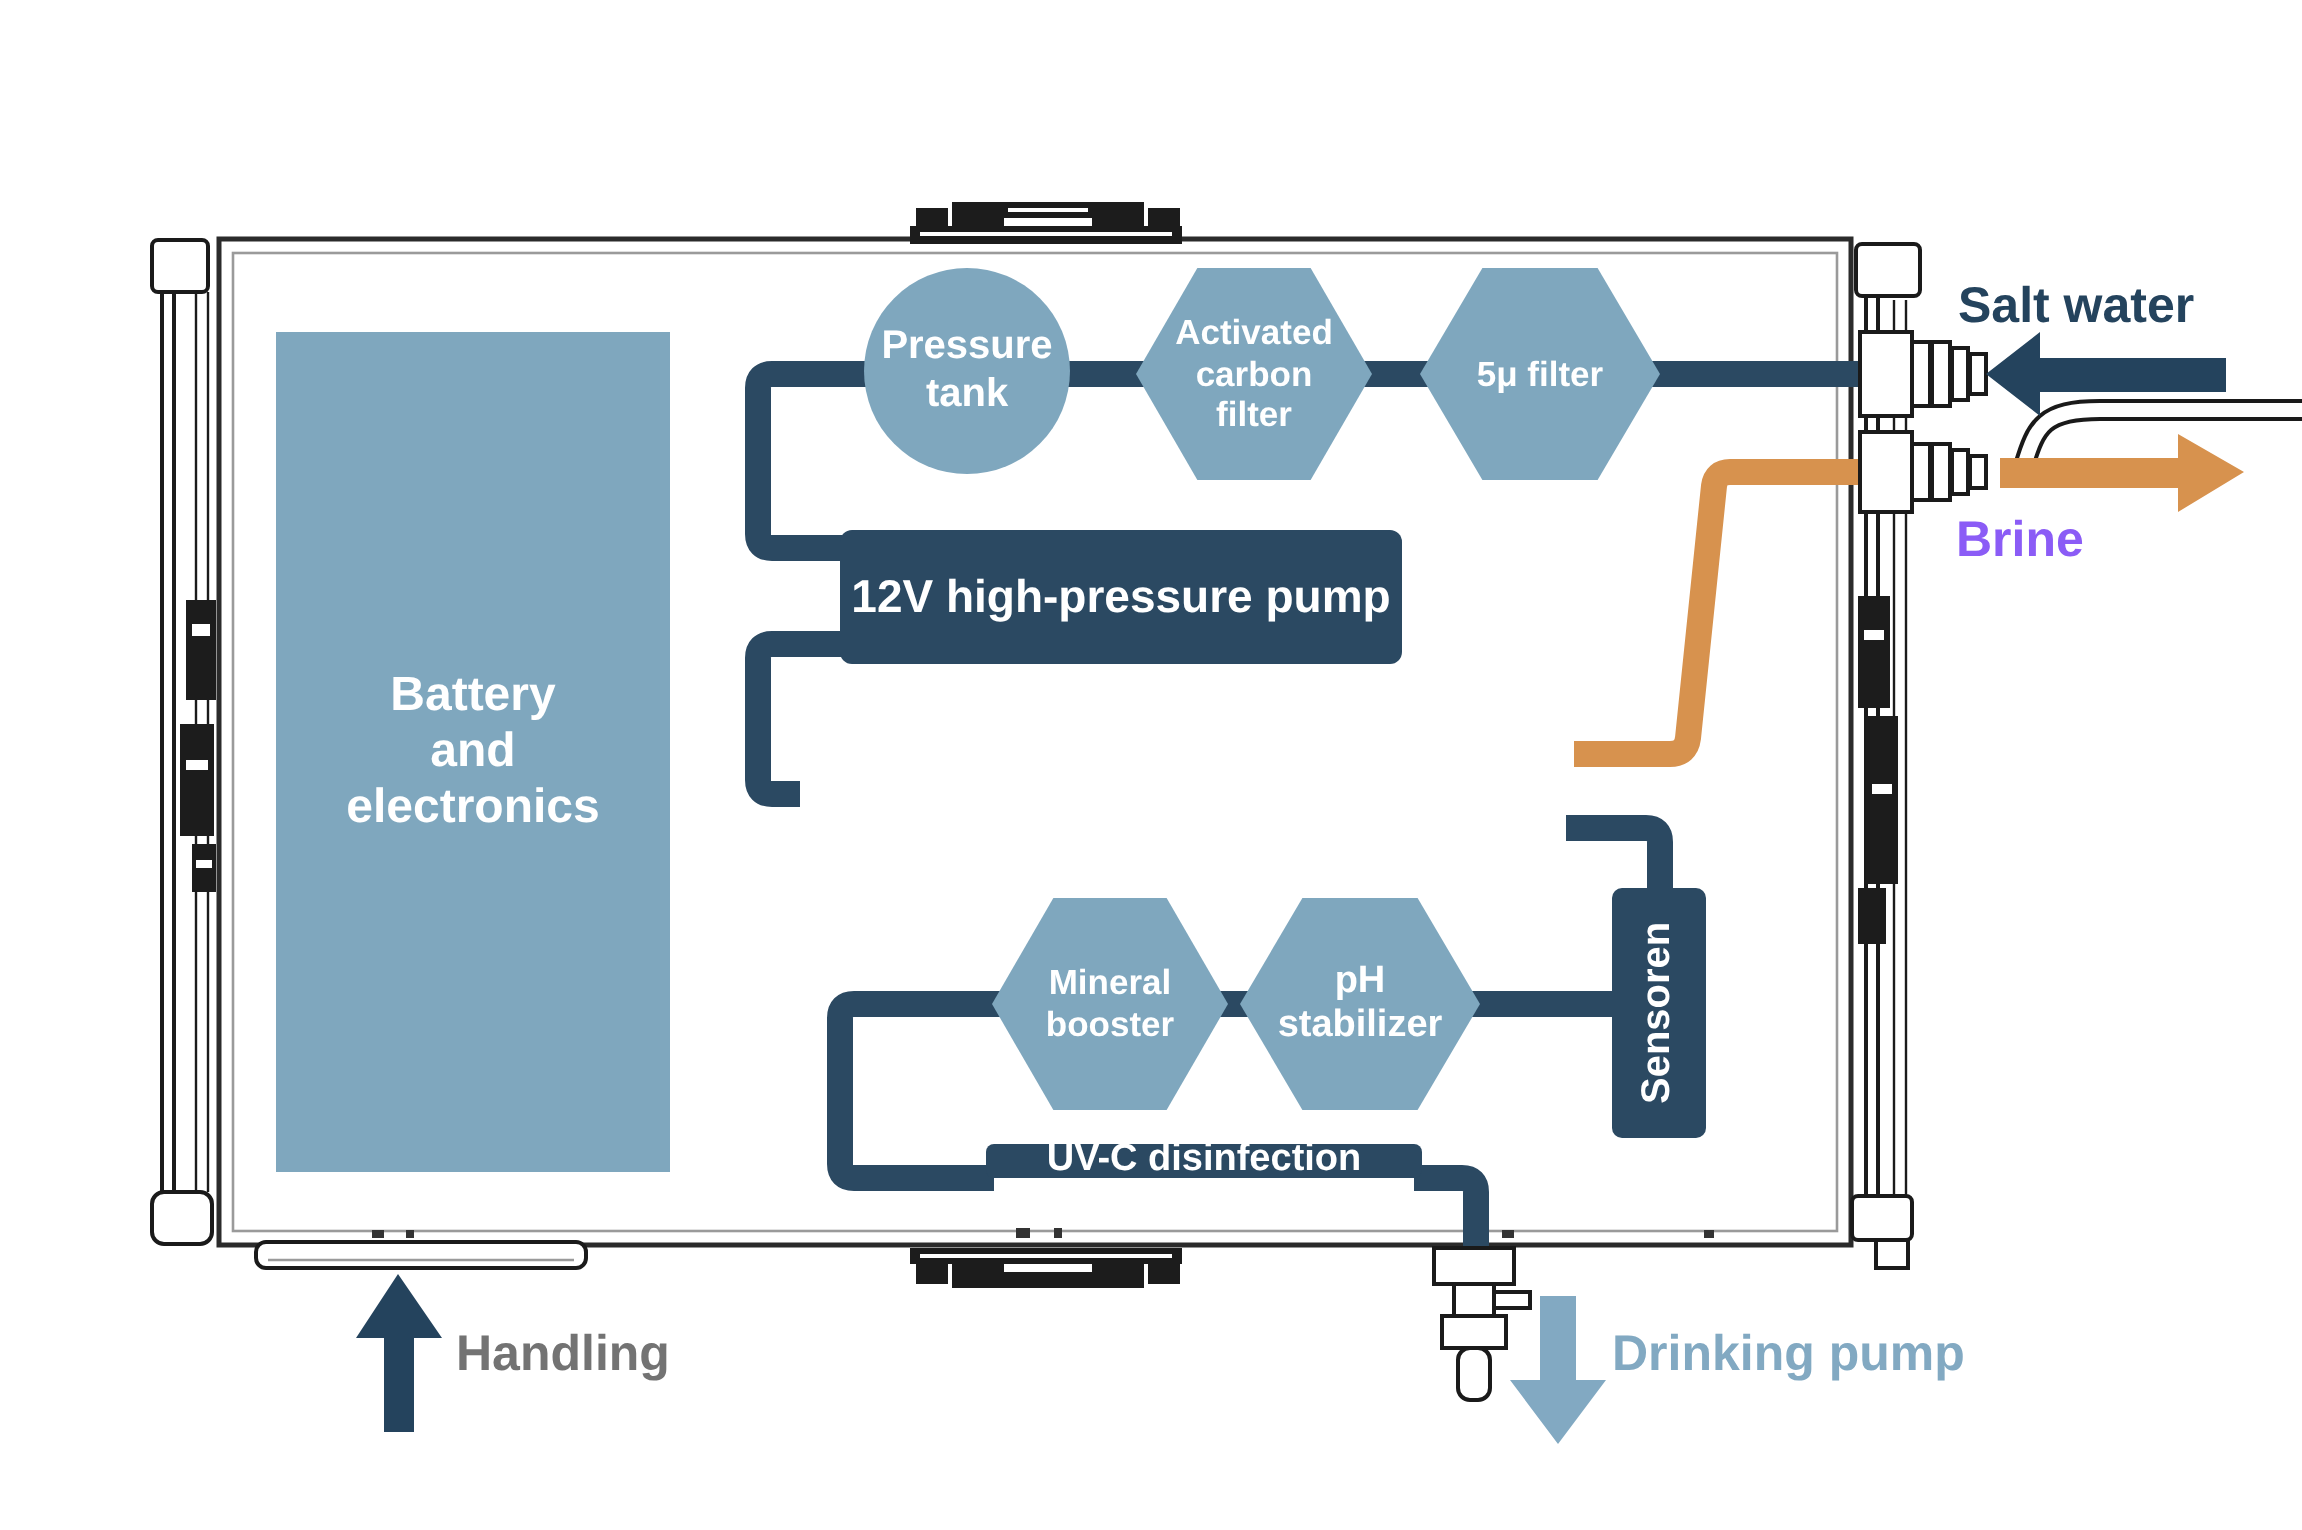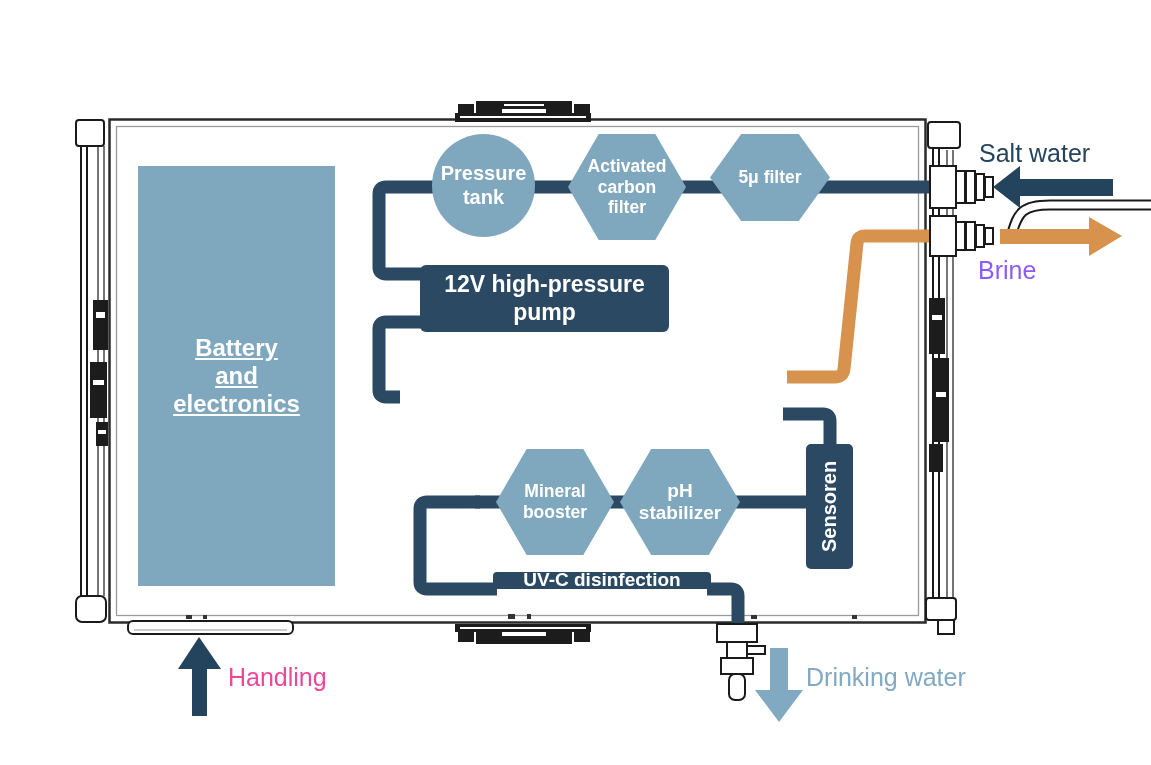"Salt water" .flowlabel { font-weight: normal -> bold }
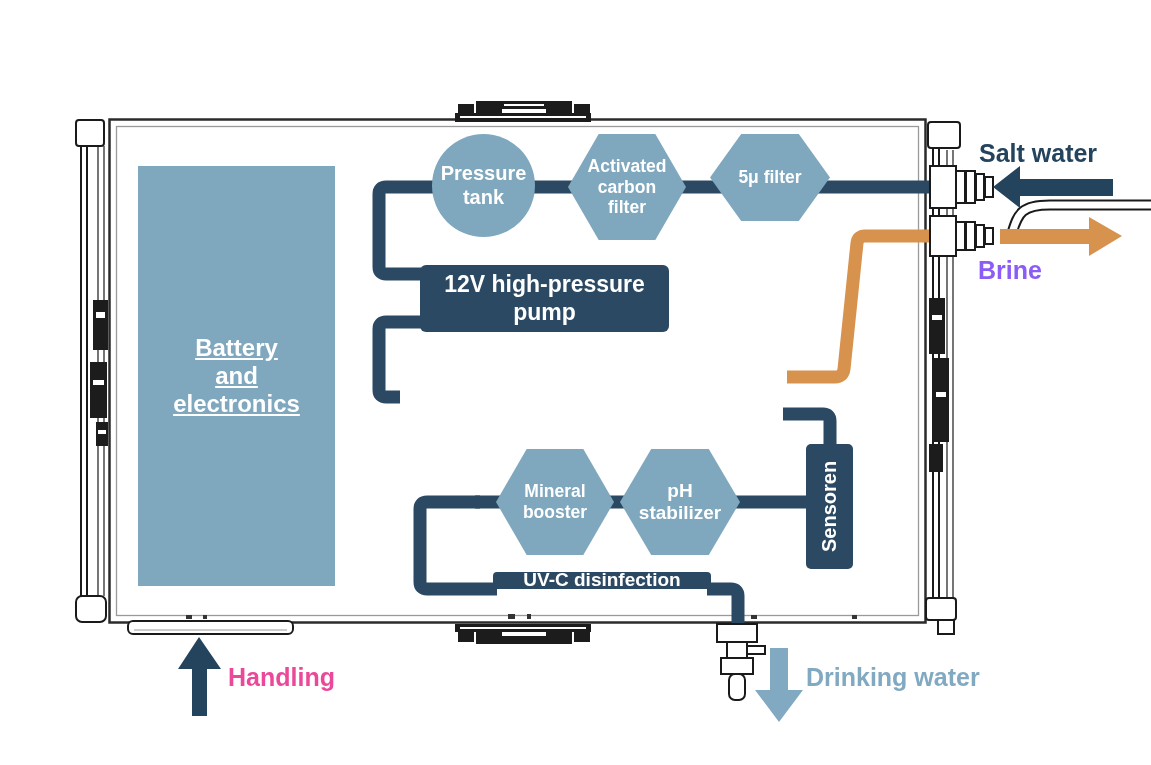"5μ filter" div.node { height: 87px -> 106px }
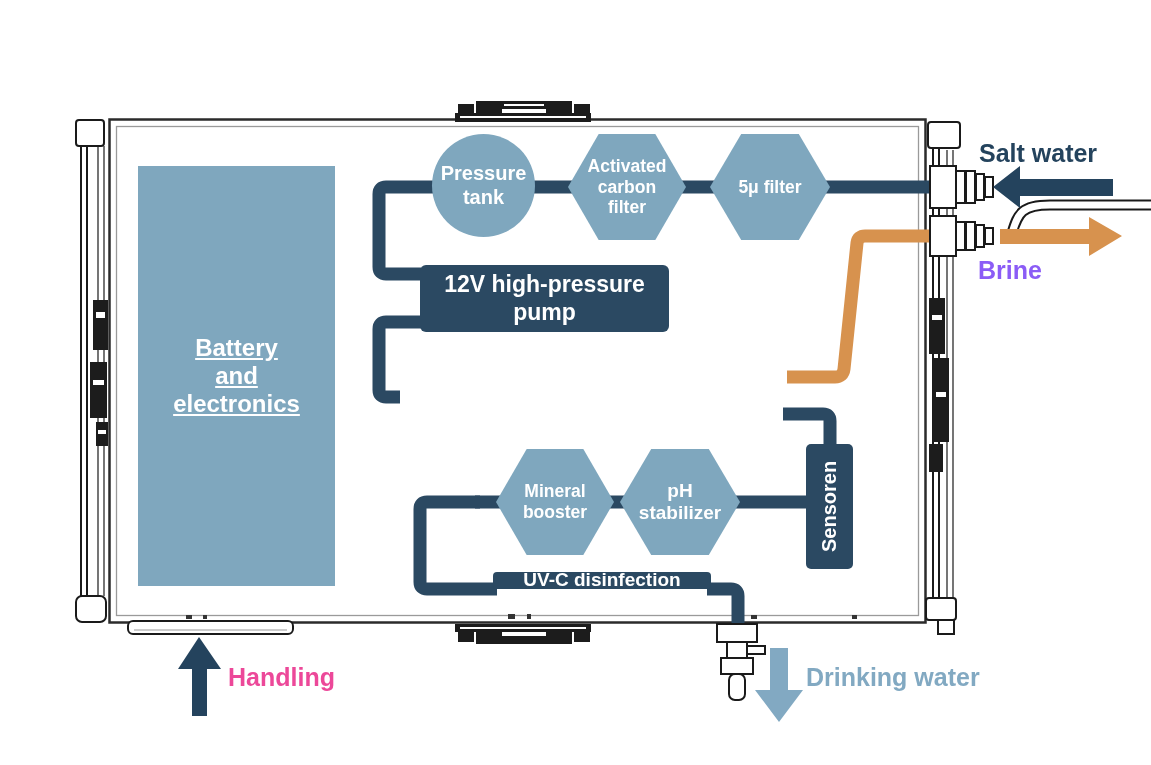"12V high-pressure pump" div.node { width: 249px -> 281px }
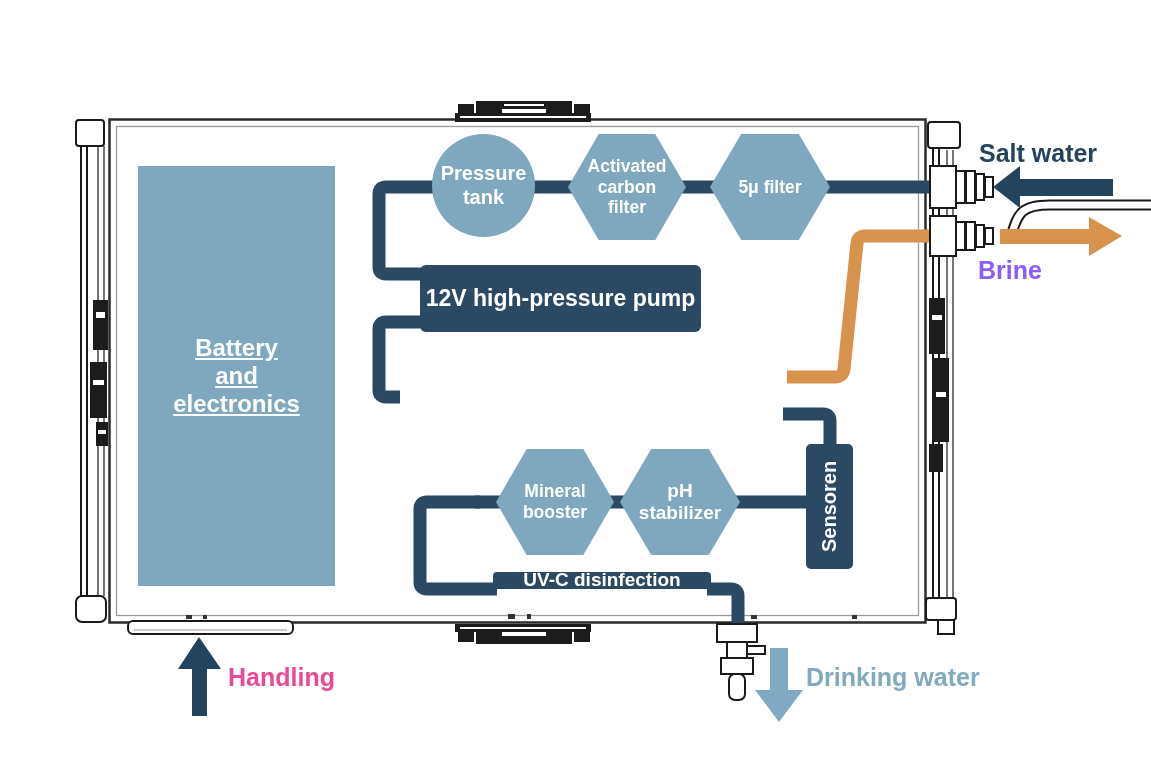"Battery" div.node { text-decoration: underline -> none }
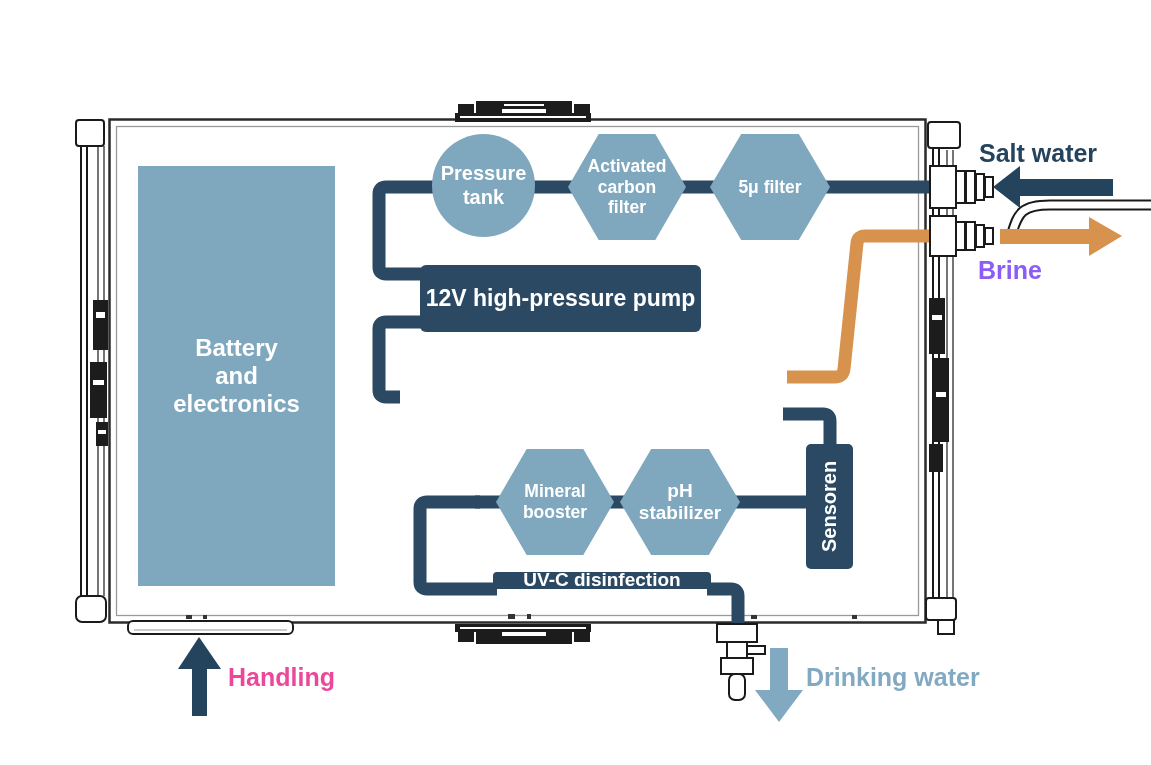"Handling" div.flowlabel { color: #ec4899 -> #737373 }
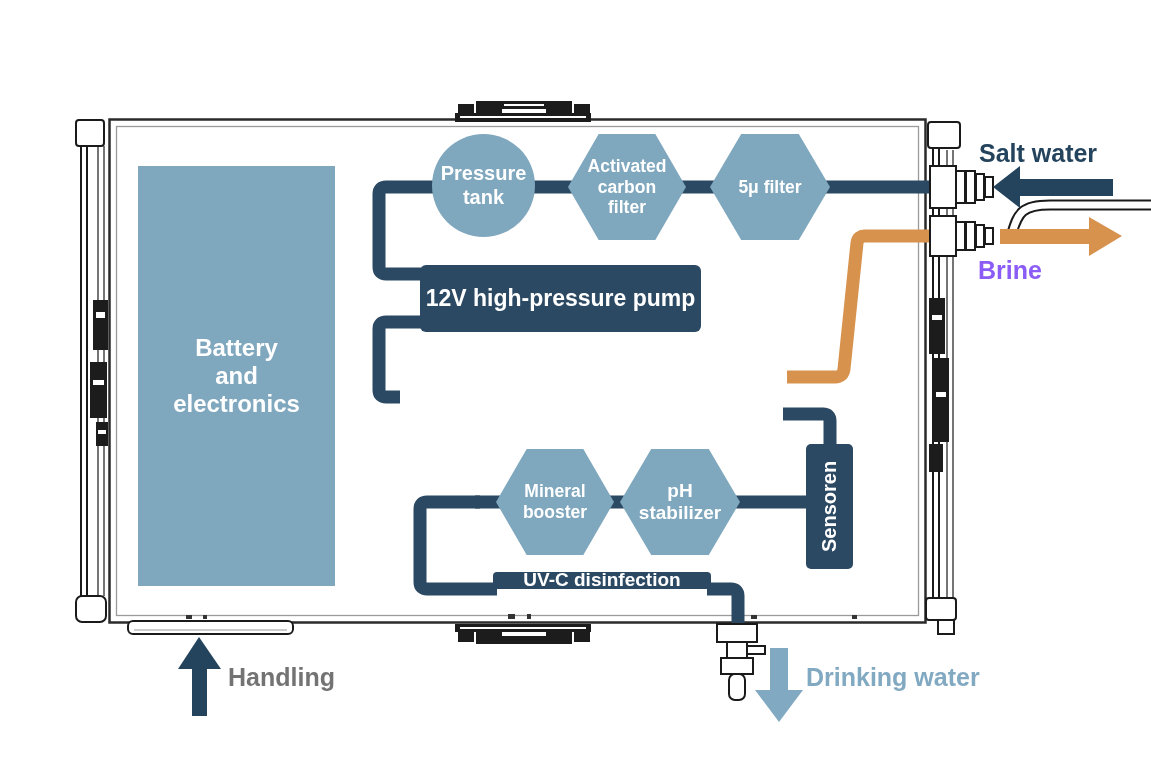"Drinking water" div.flowlabel { text: water -> pump }
